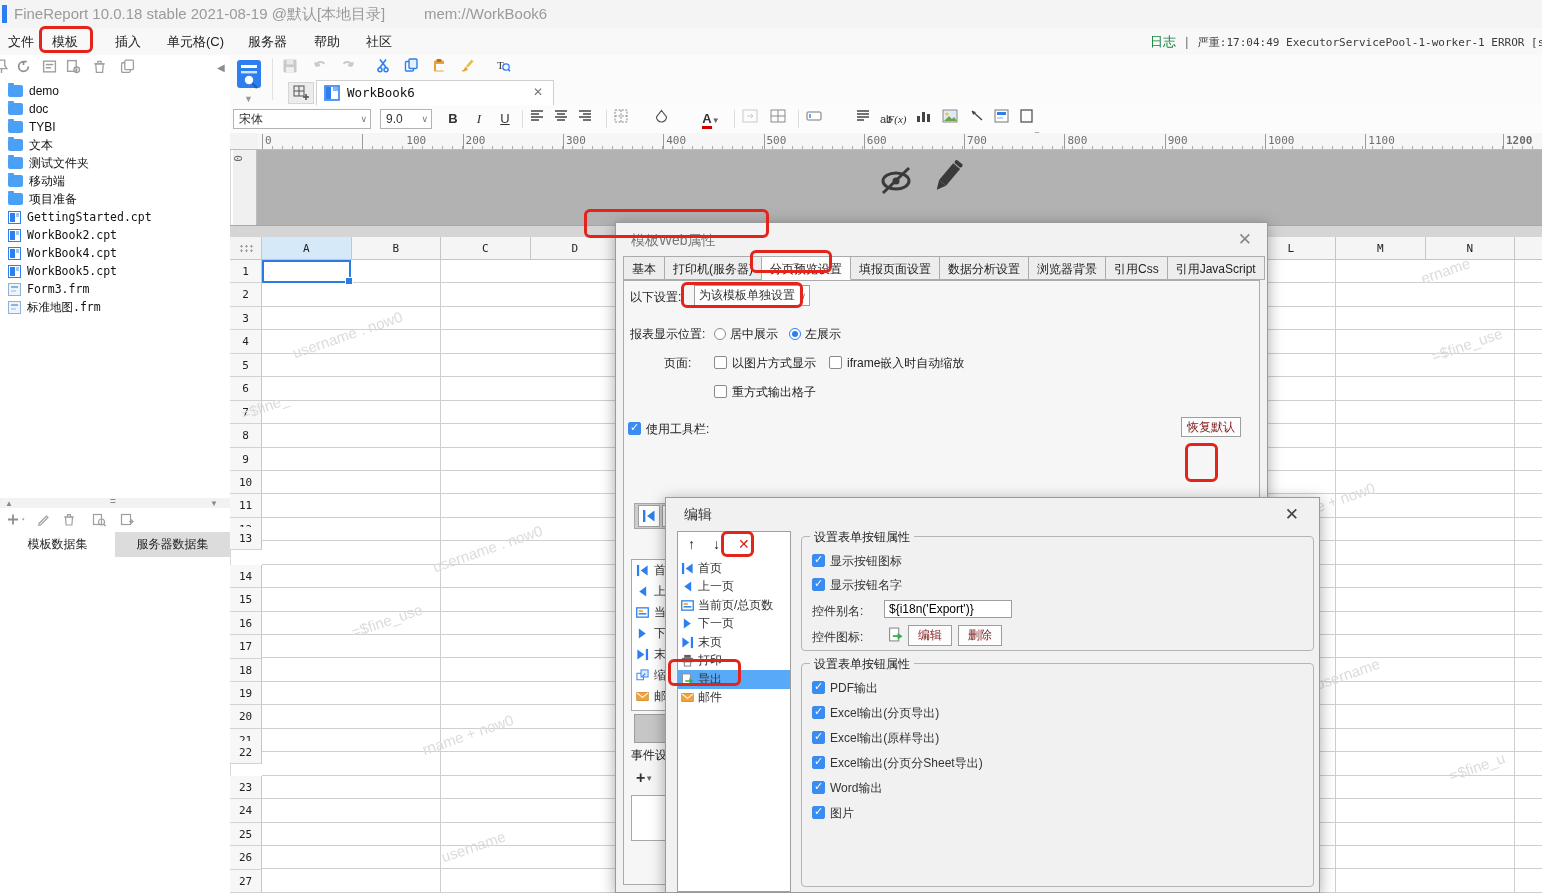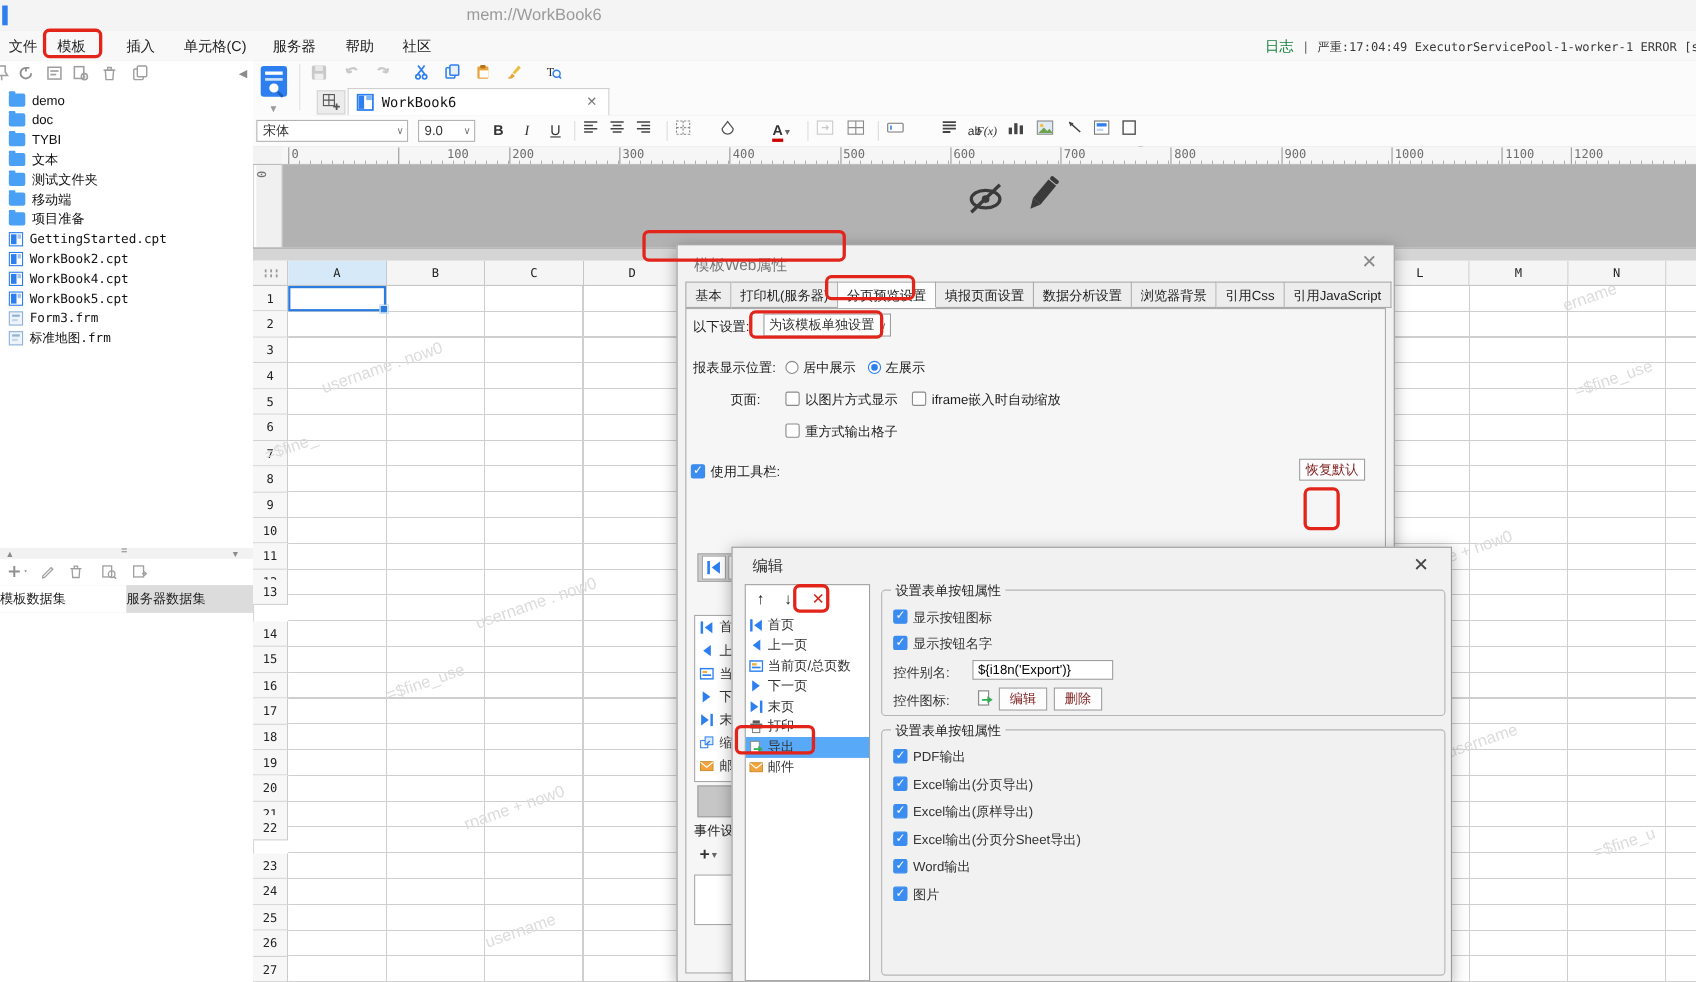"FineReport 10.0.18 stable 2021-08-19" div.title-text { html: none -> <div>FineReport 10.0.18 stable 2021-08-19 @默认[本地目录]</div> }
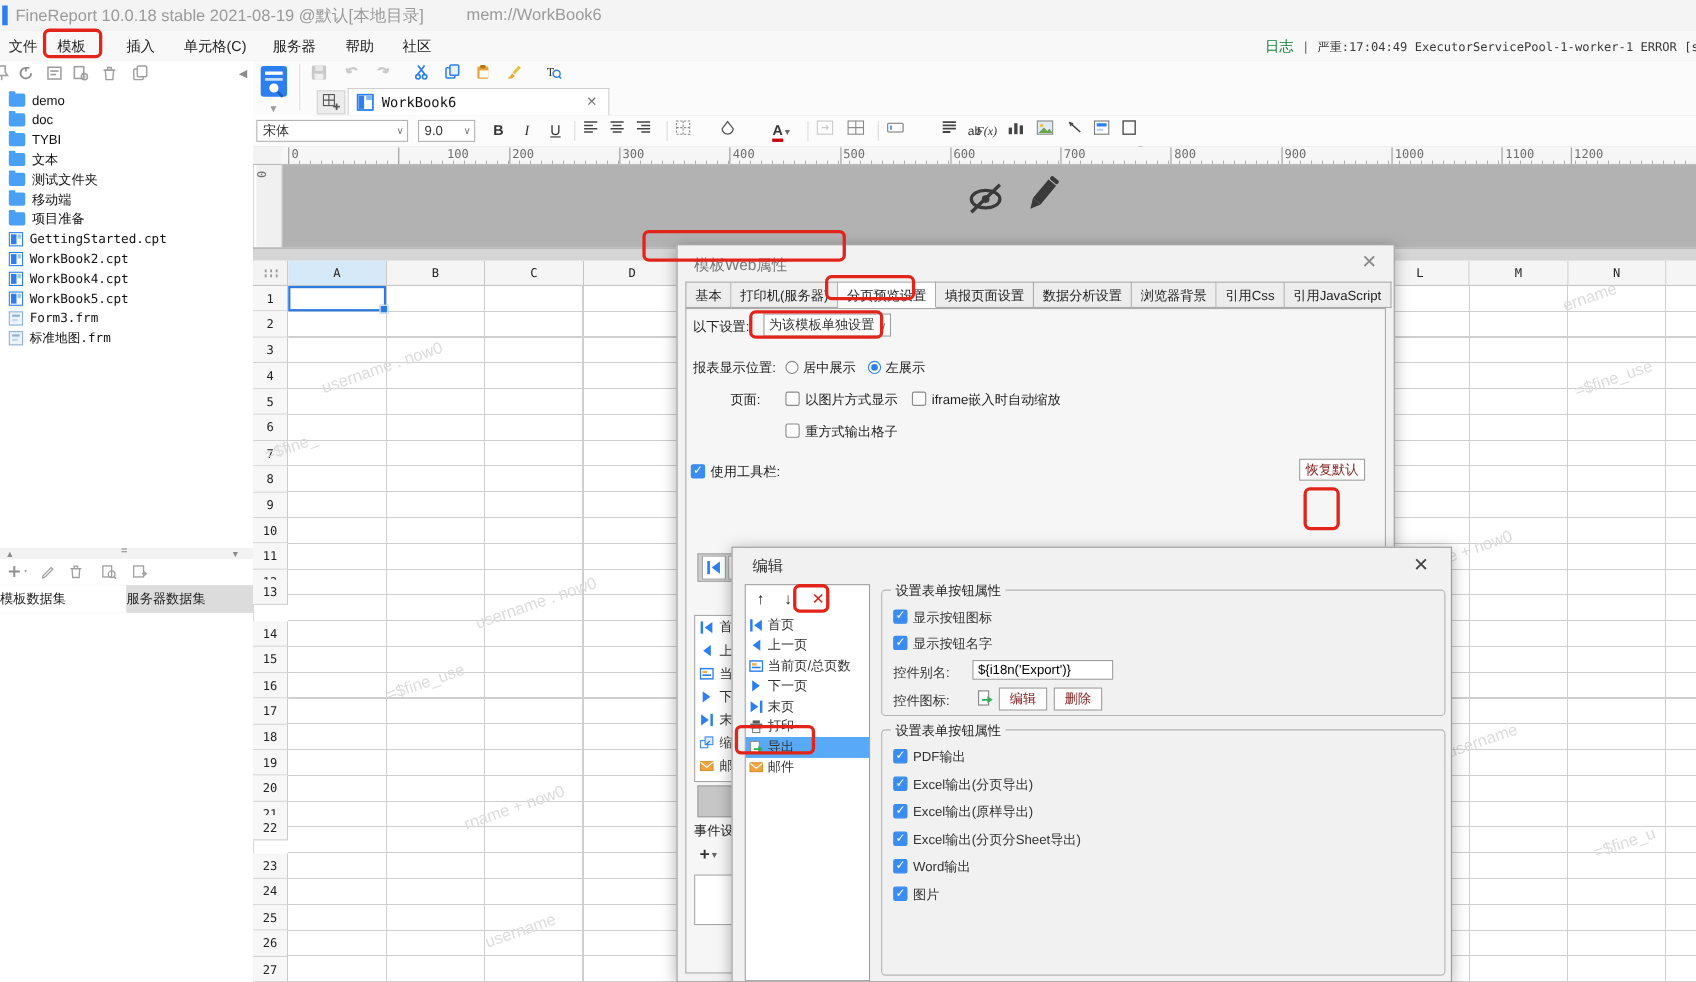"1200" span.rl { font-weight: none -> bold; left: 1171px -> 1246px }
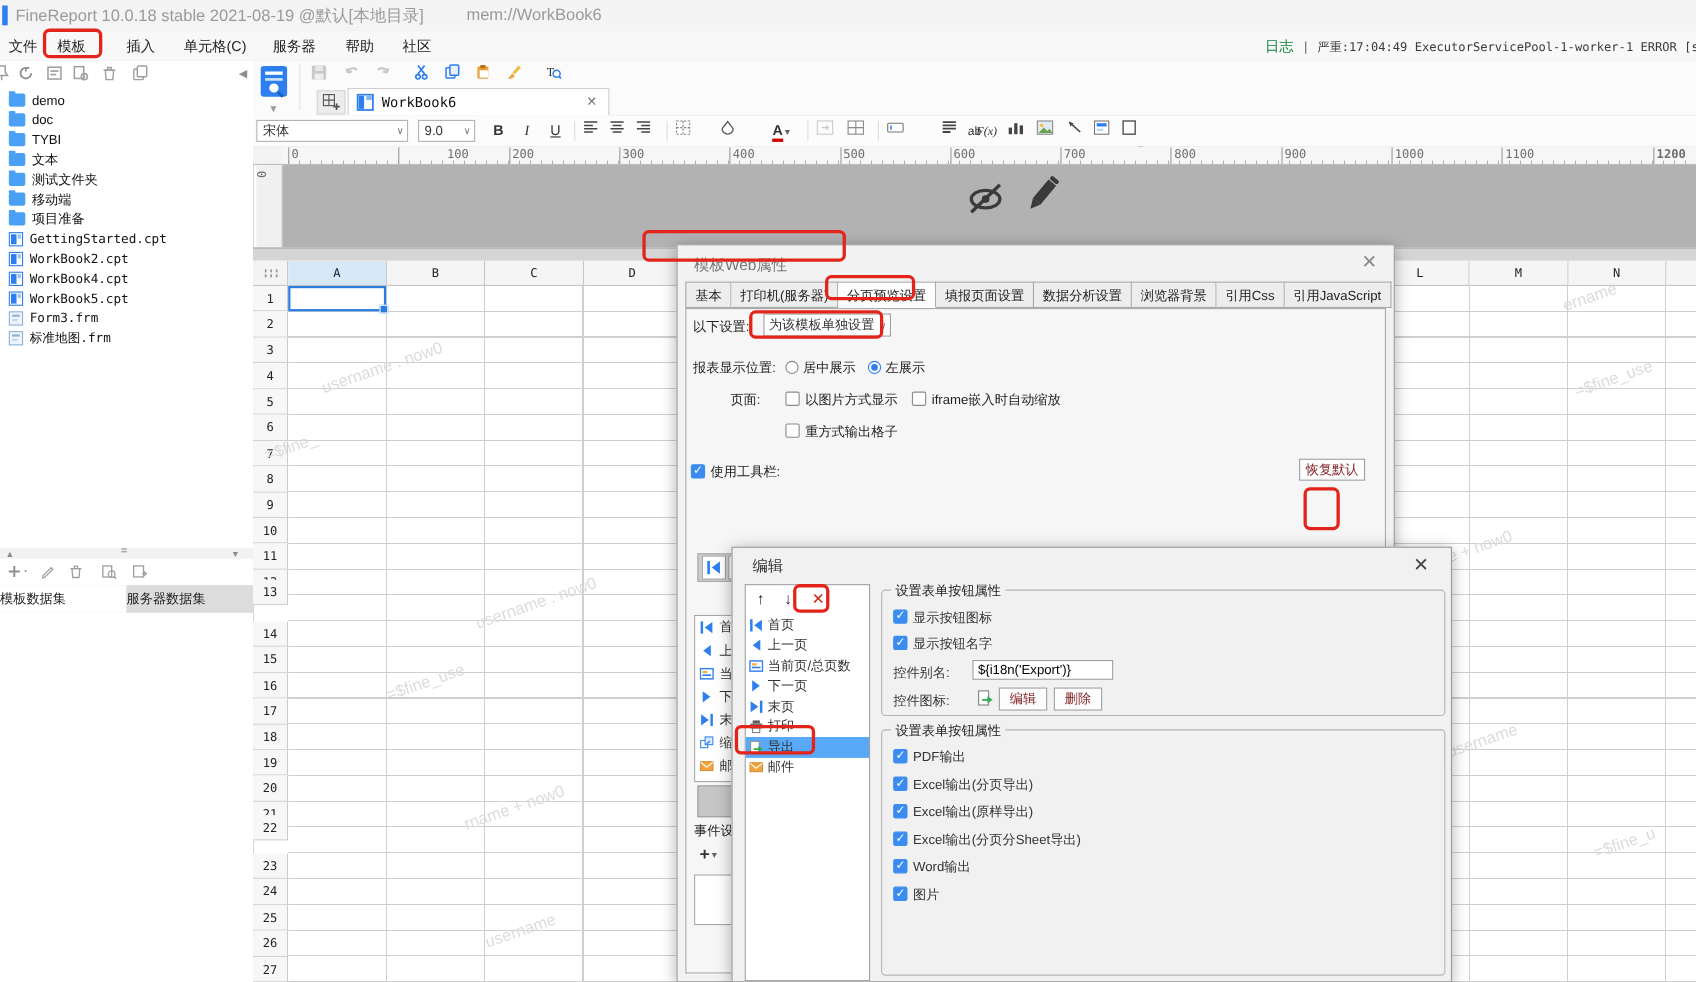"模板数据集" .ds-tab { text-align: left -> center }
